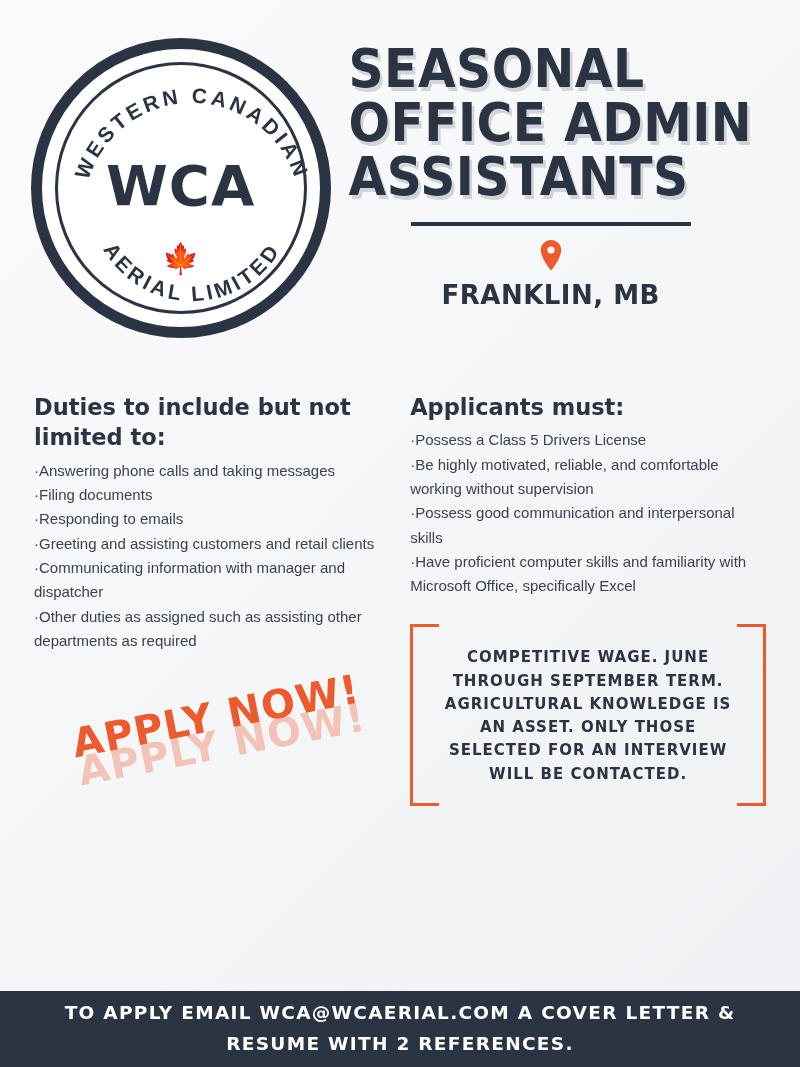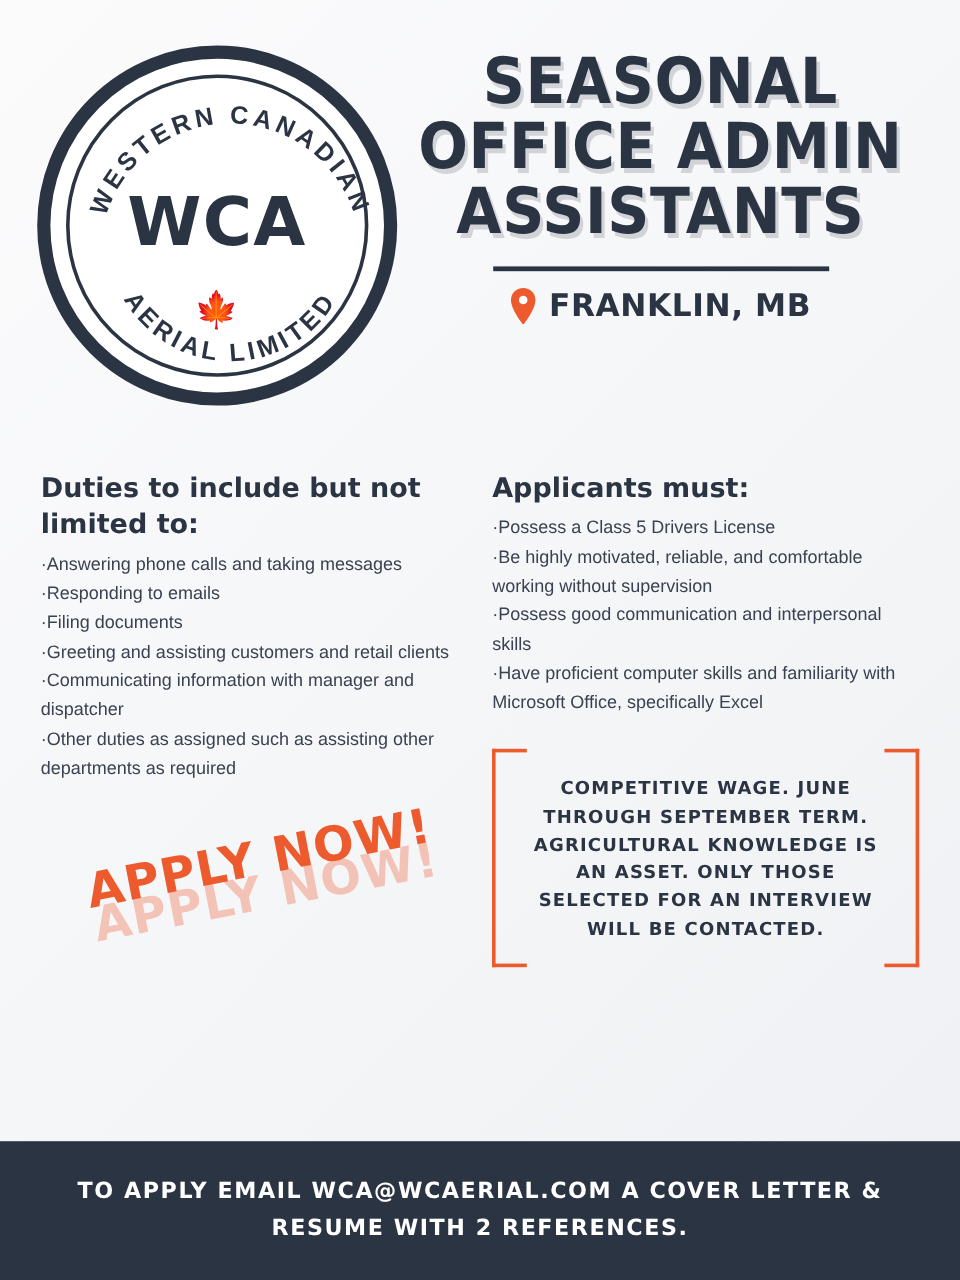"SEASONAL" .title-wrap { text-align: center -> none }
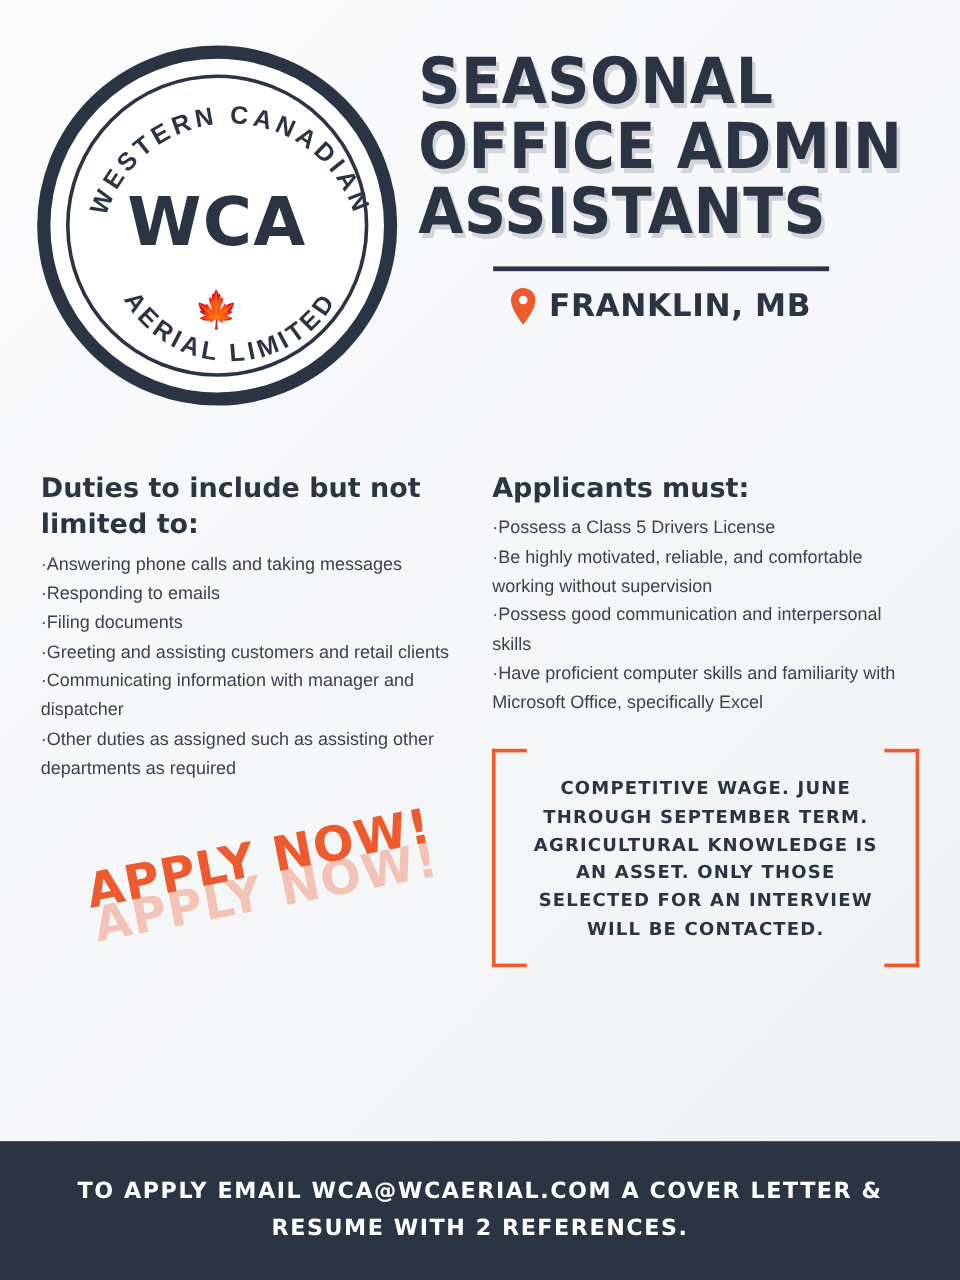"FRANKLIN, MB" .location { flex-direction: none -> column }
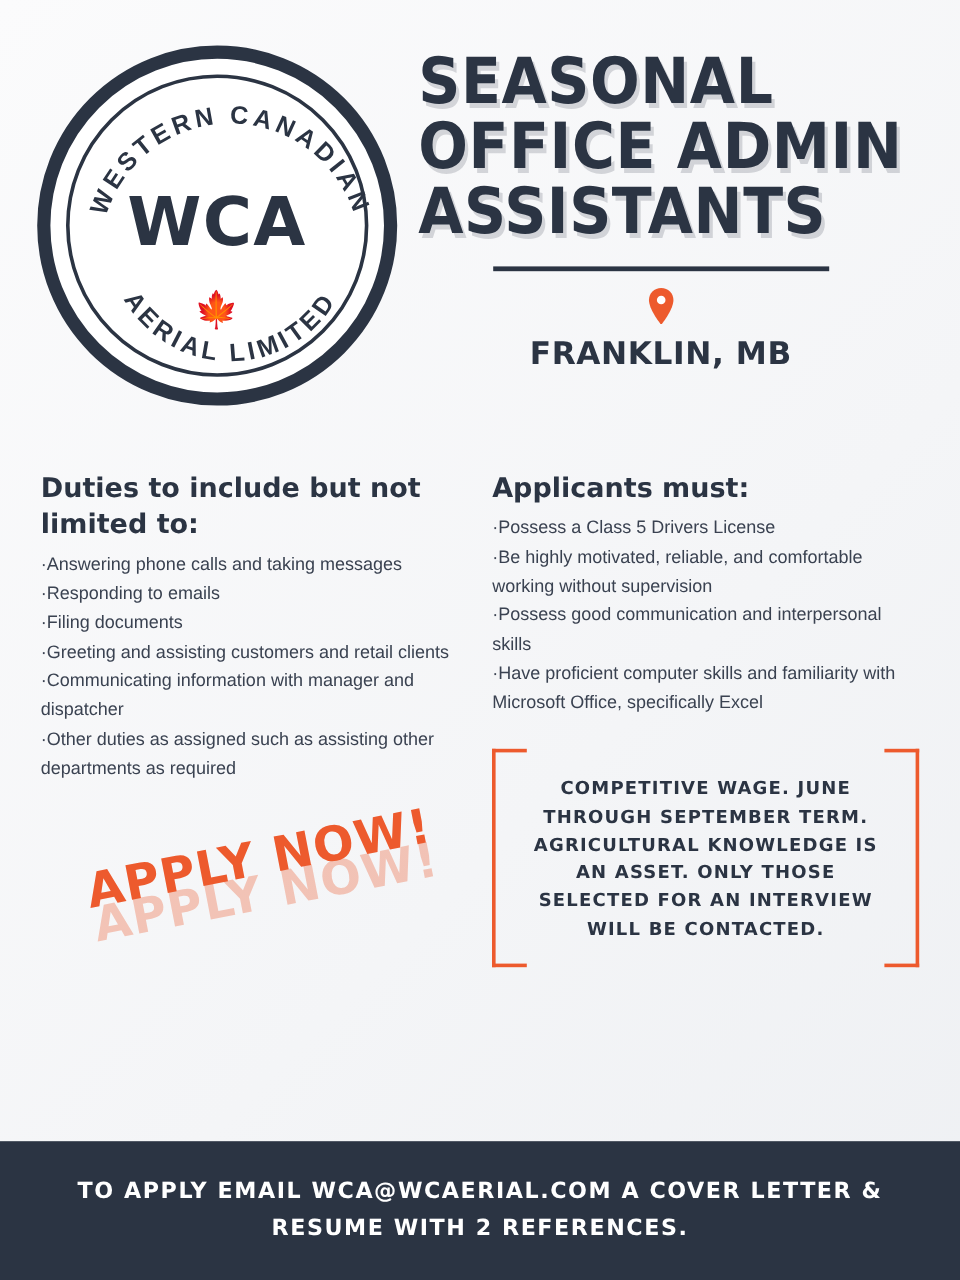"·Responding to emails" li { order: before "·Filing documents" -> after "·Filing documents" }
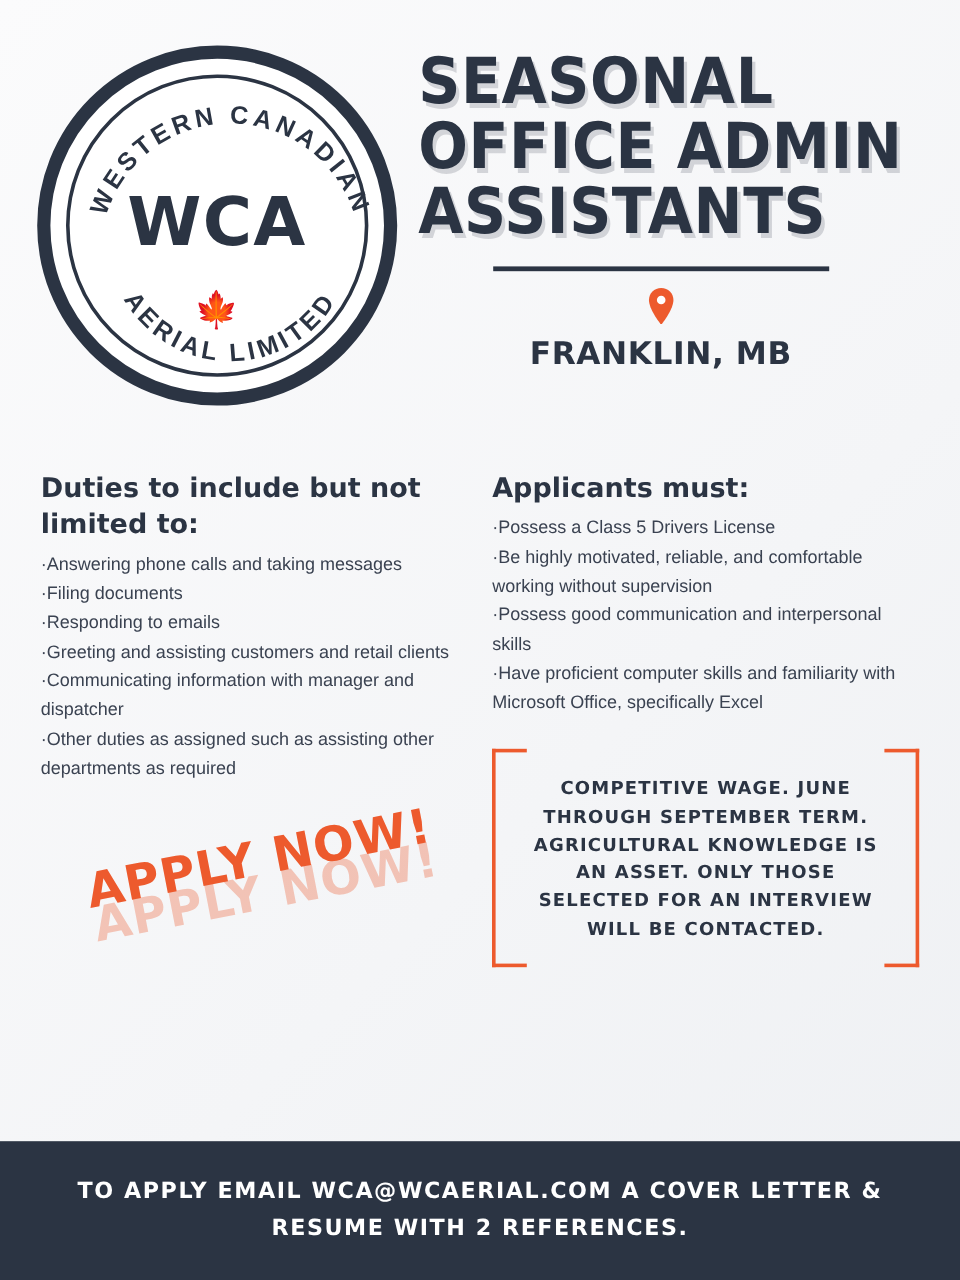"TO APPLY EMAIL WCA@WCAERIAL.COM A" .footer { height: 116px -> 76px }
